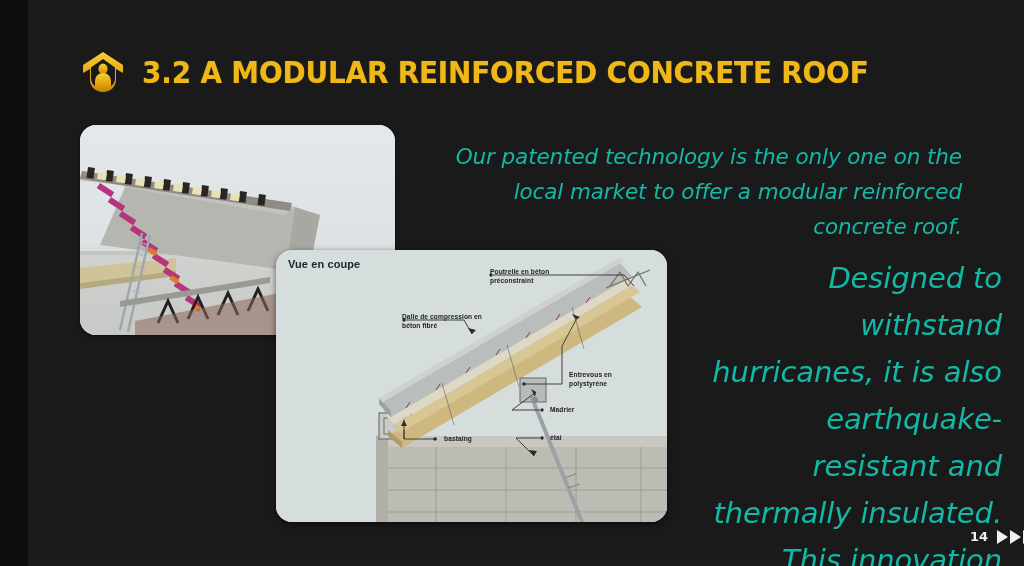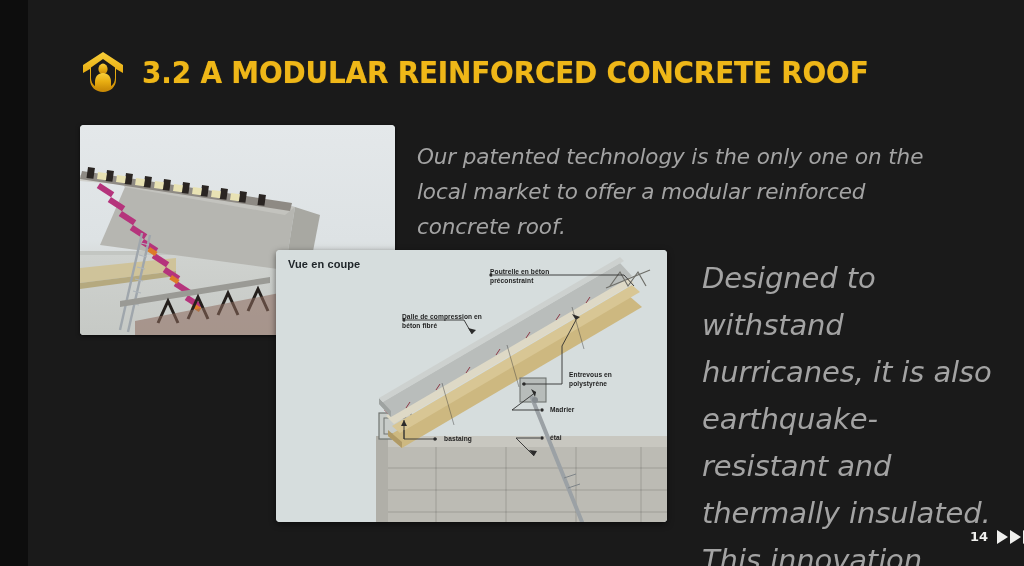"Our patented technology is the" .body-text { color: #a3a3a3 -> #14b8a6; text-align: none -> right }
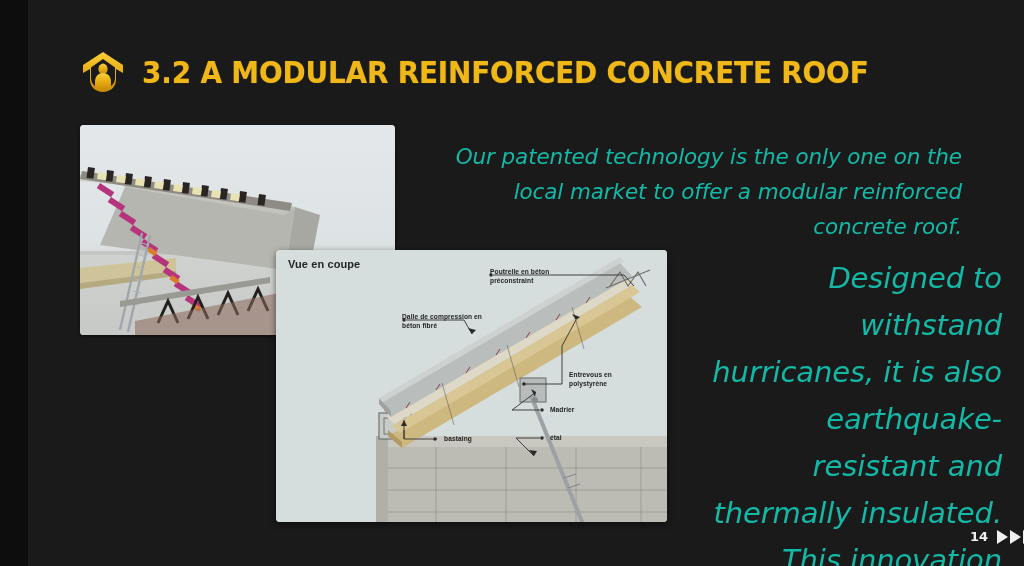"Vue en coupe" .panel { border-radius: 4px -> 16px }
